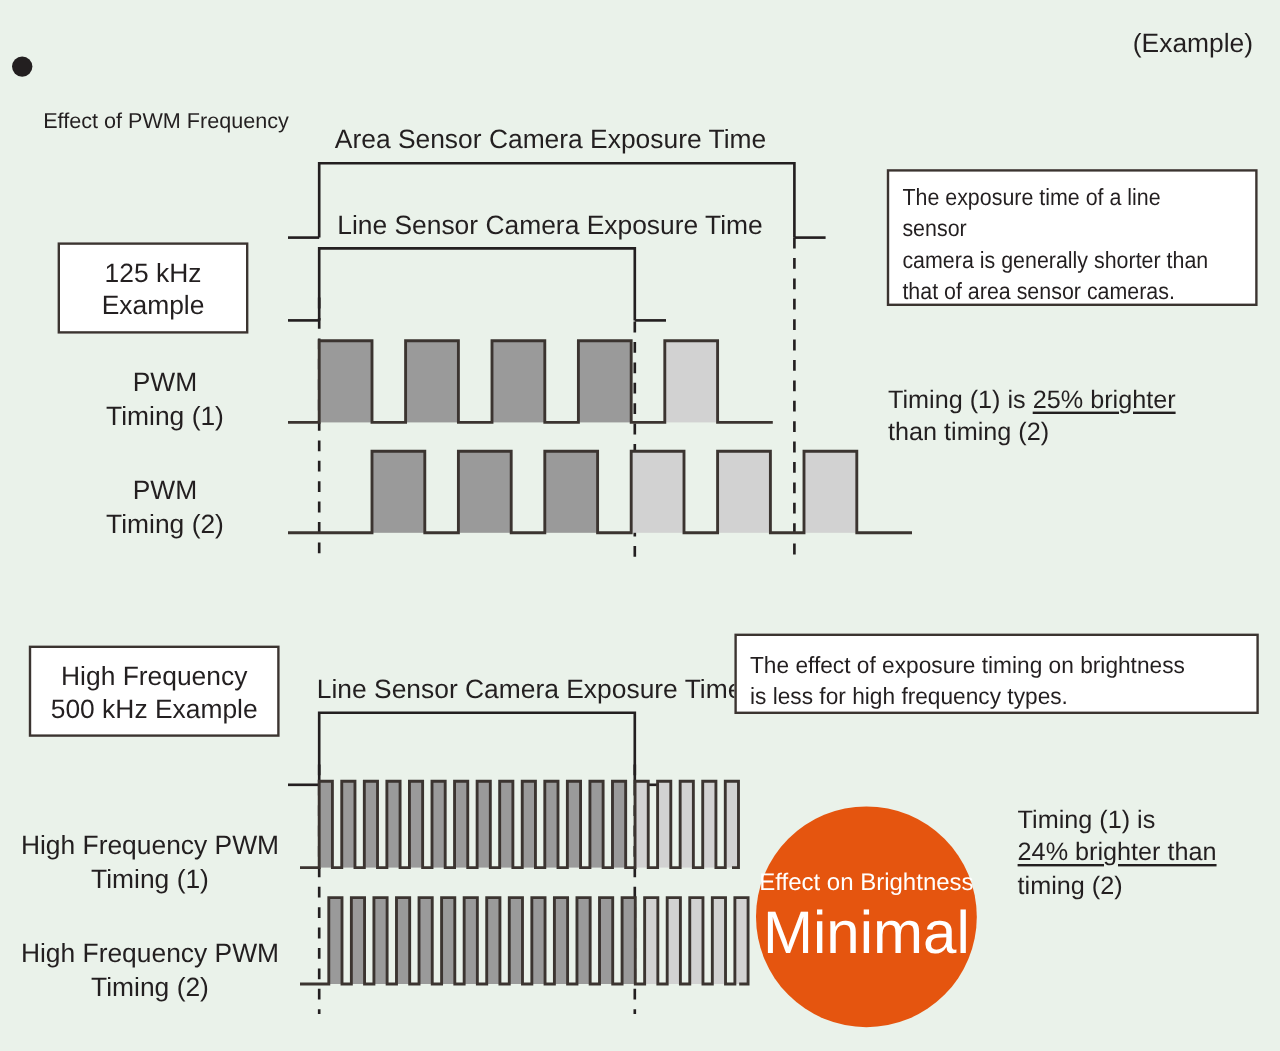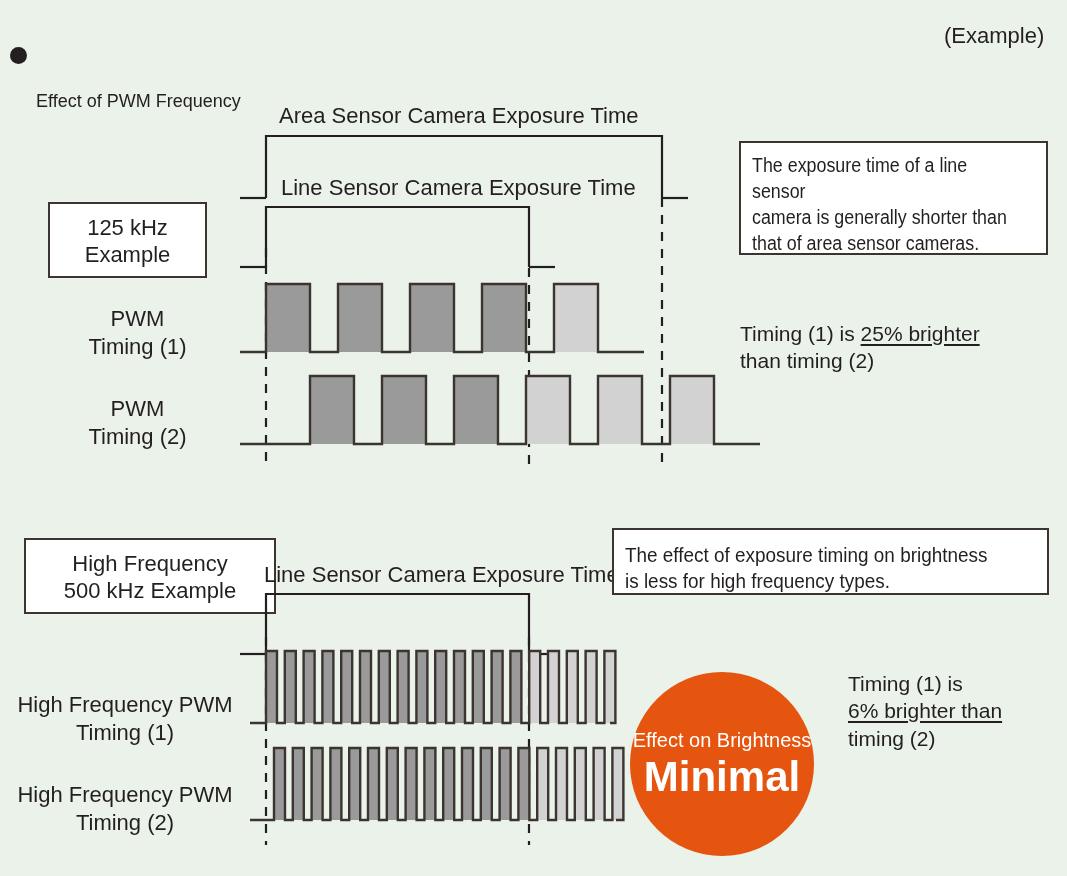"High Frequency" div.box { width: 252px -> 209px }
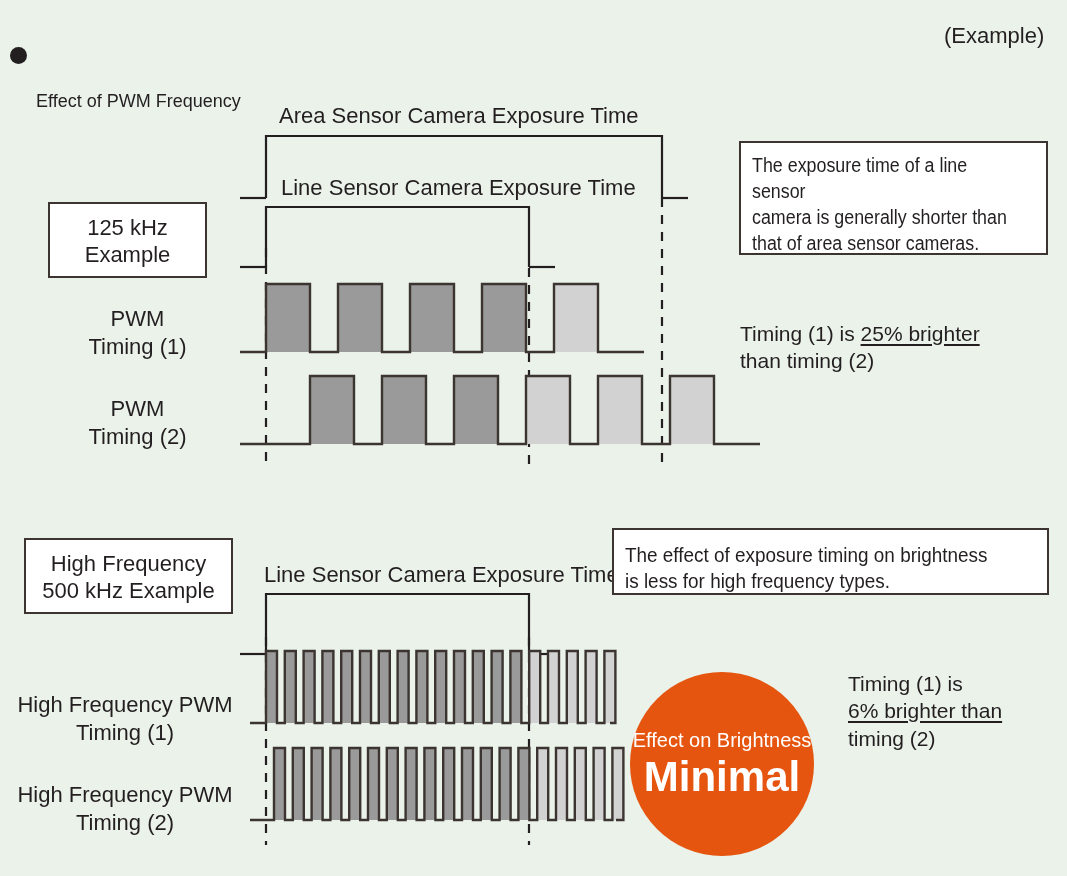"6% brighter than" div.u { text: 6% -> 24% }
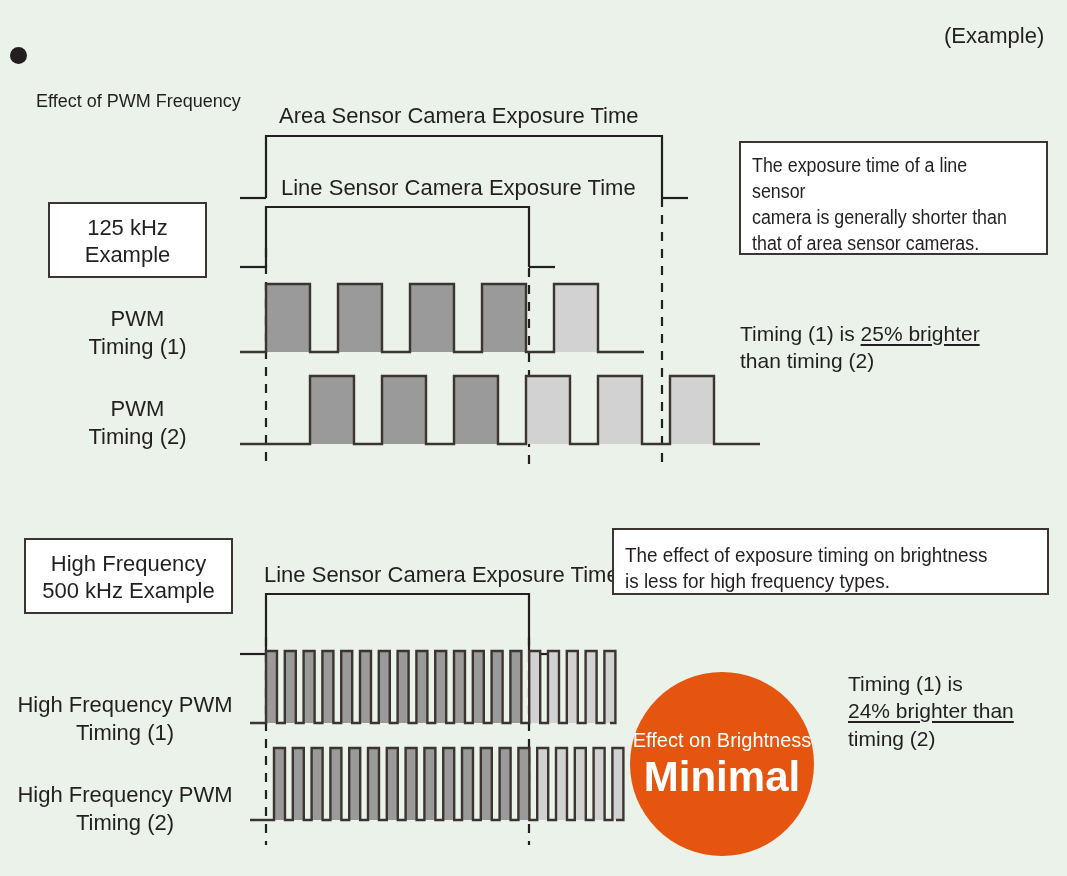"Minimal" .badge-main { font-size: 42px -> 50px; font-weight: bold -> normal }
